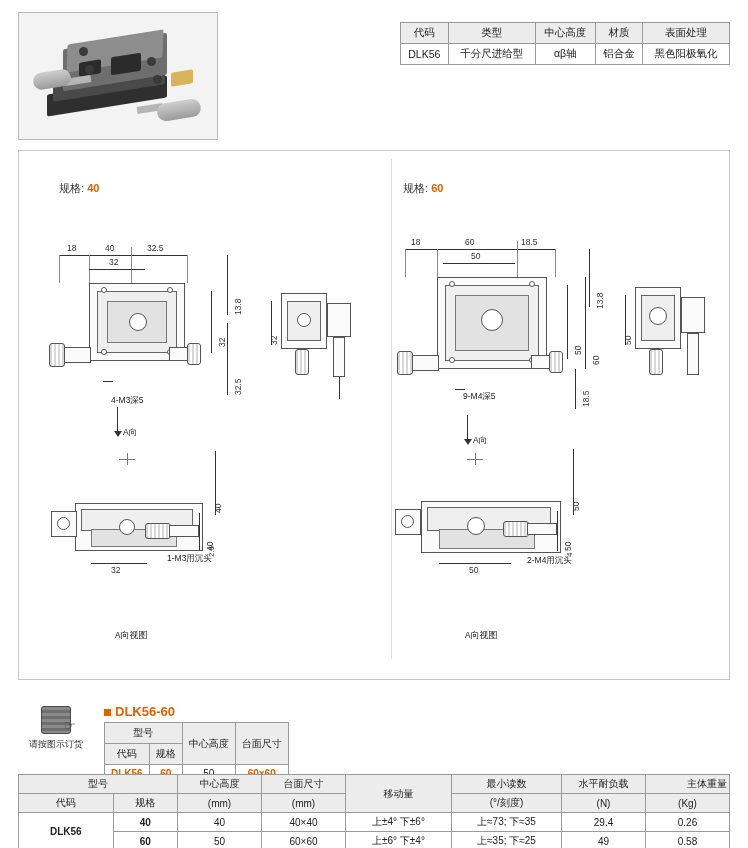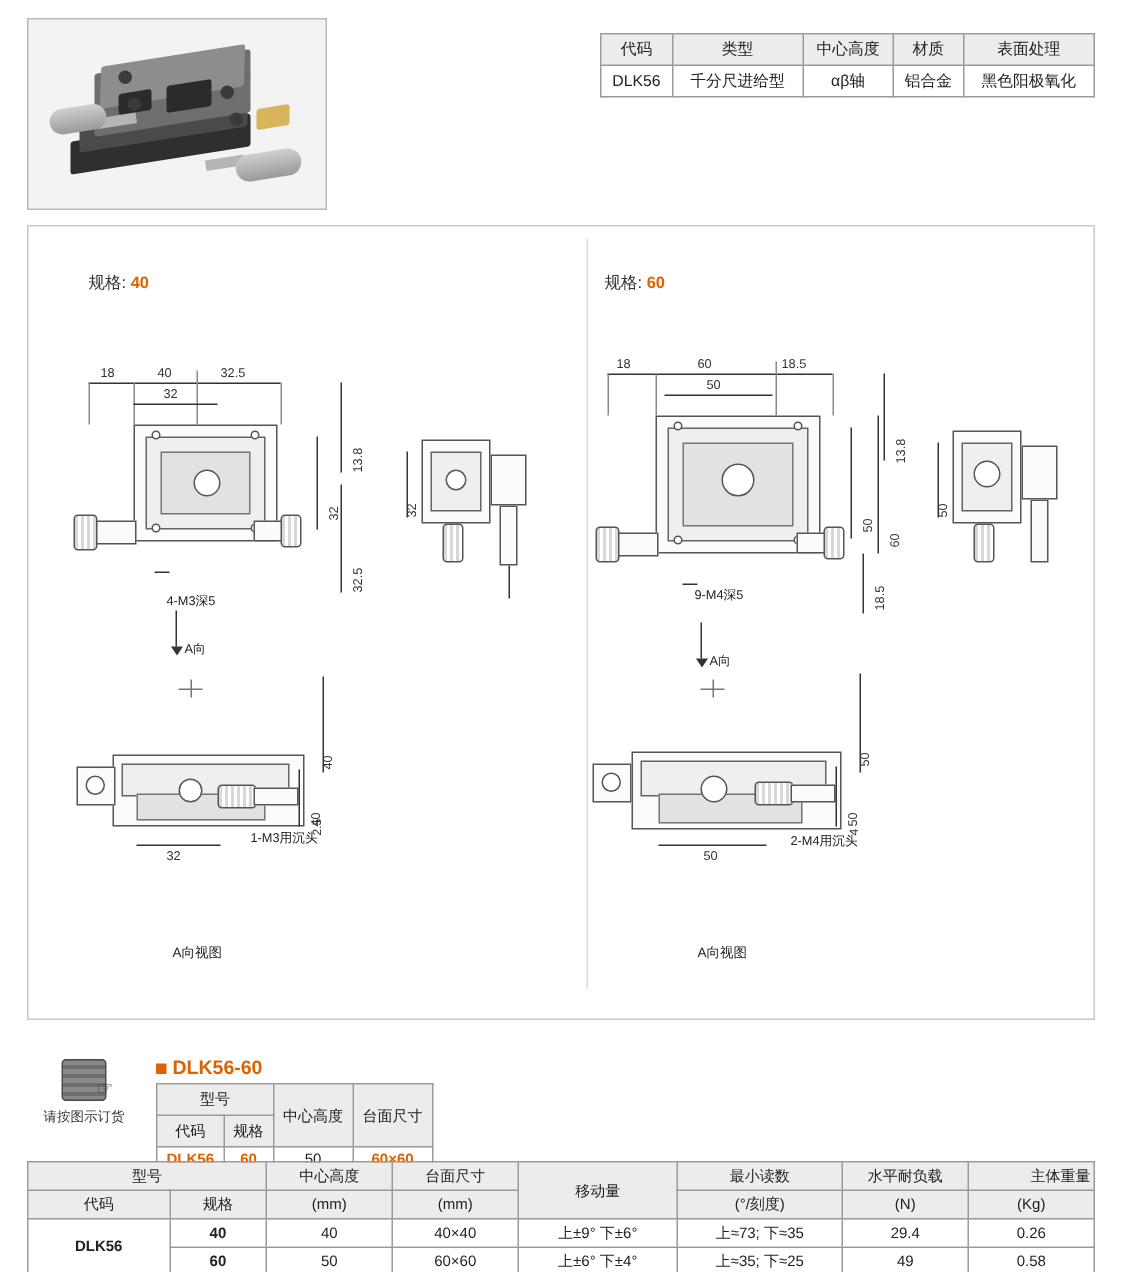"A向视图" .caption { font-family: none -> Liberation Mono, monospace }
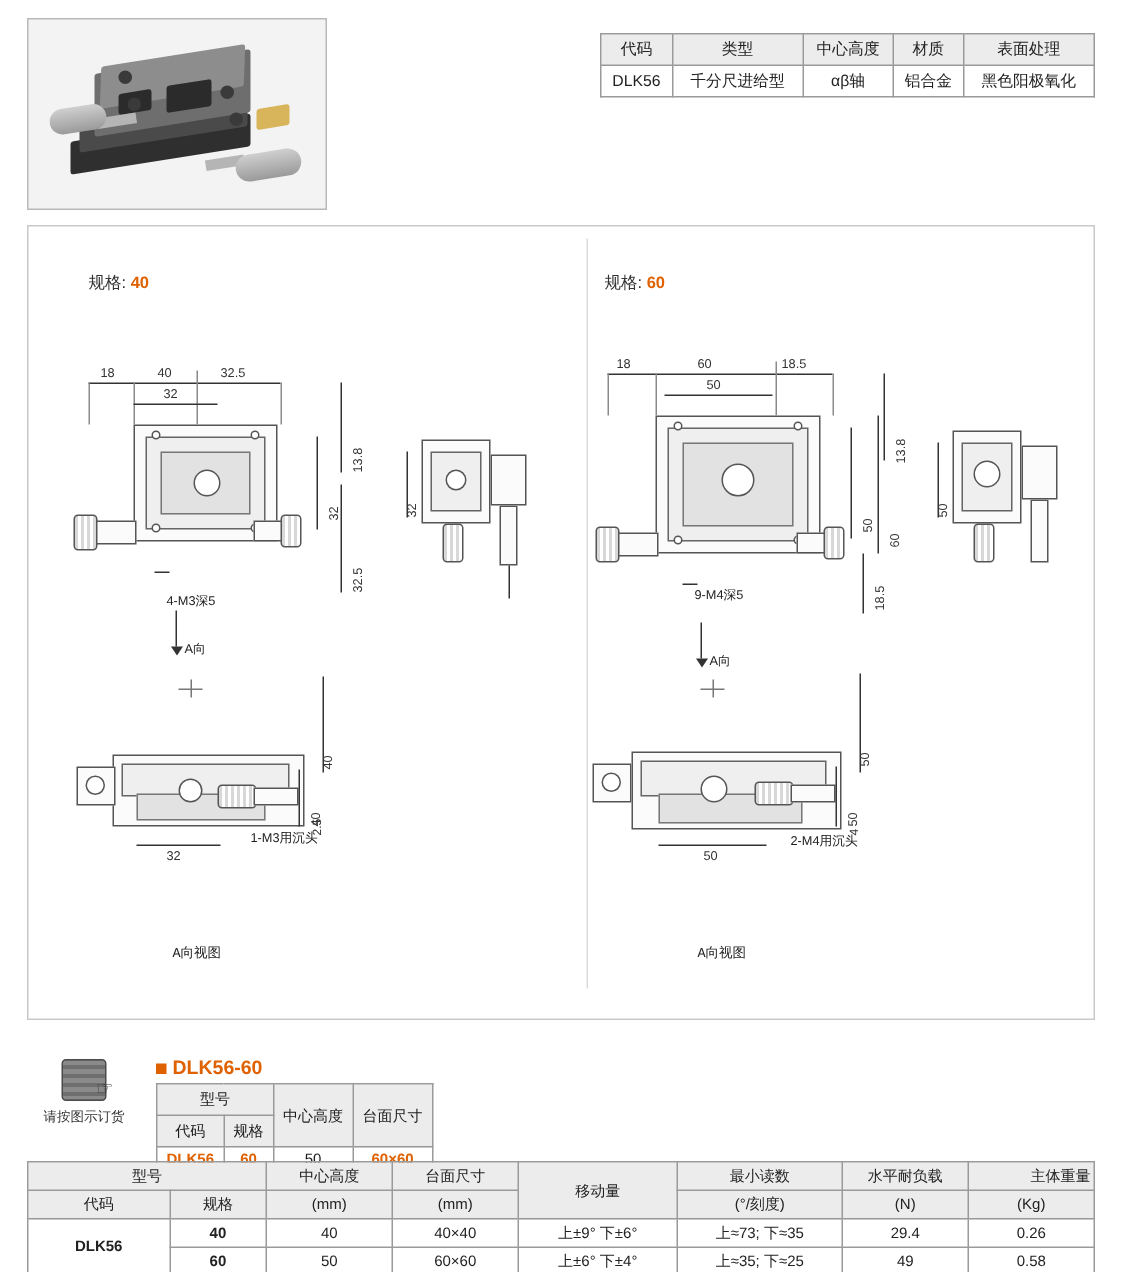"上±9° 下±6°" td { text: 9 -> 4 }
